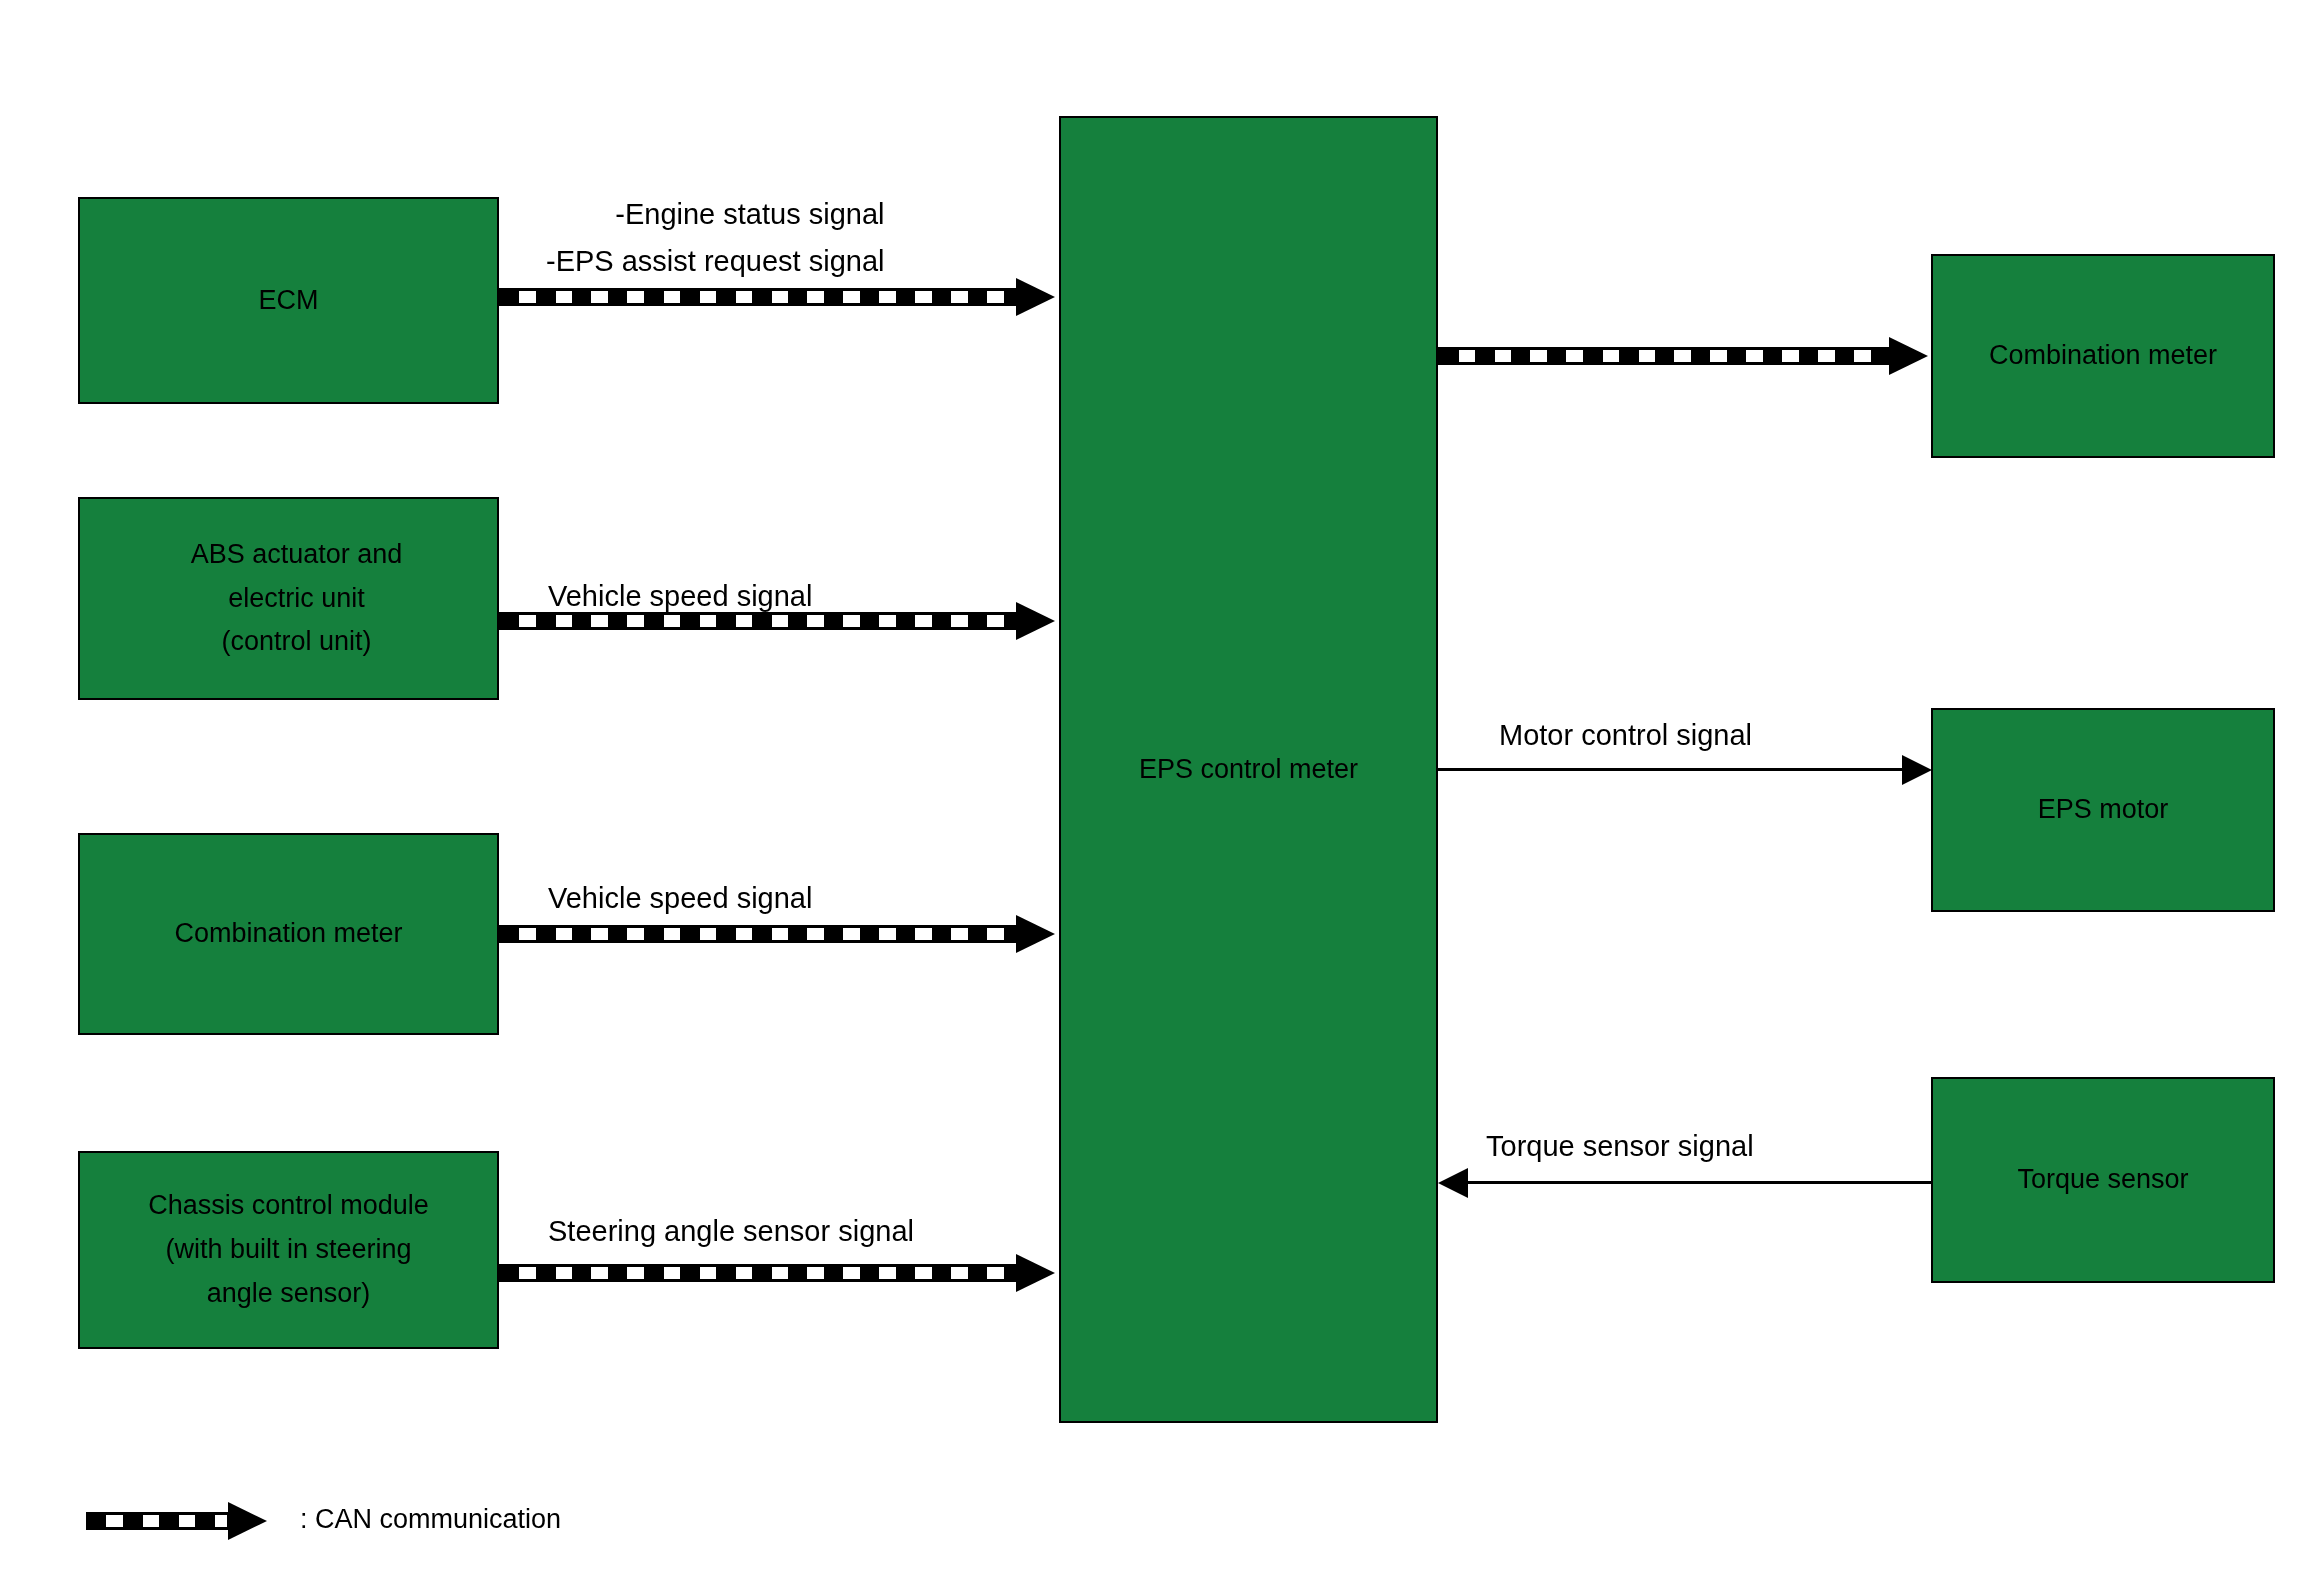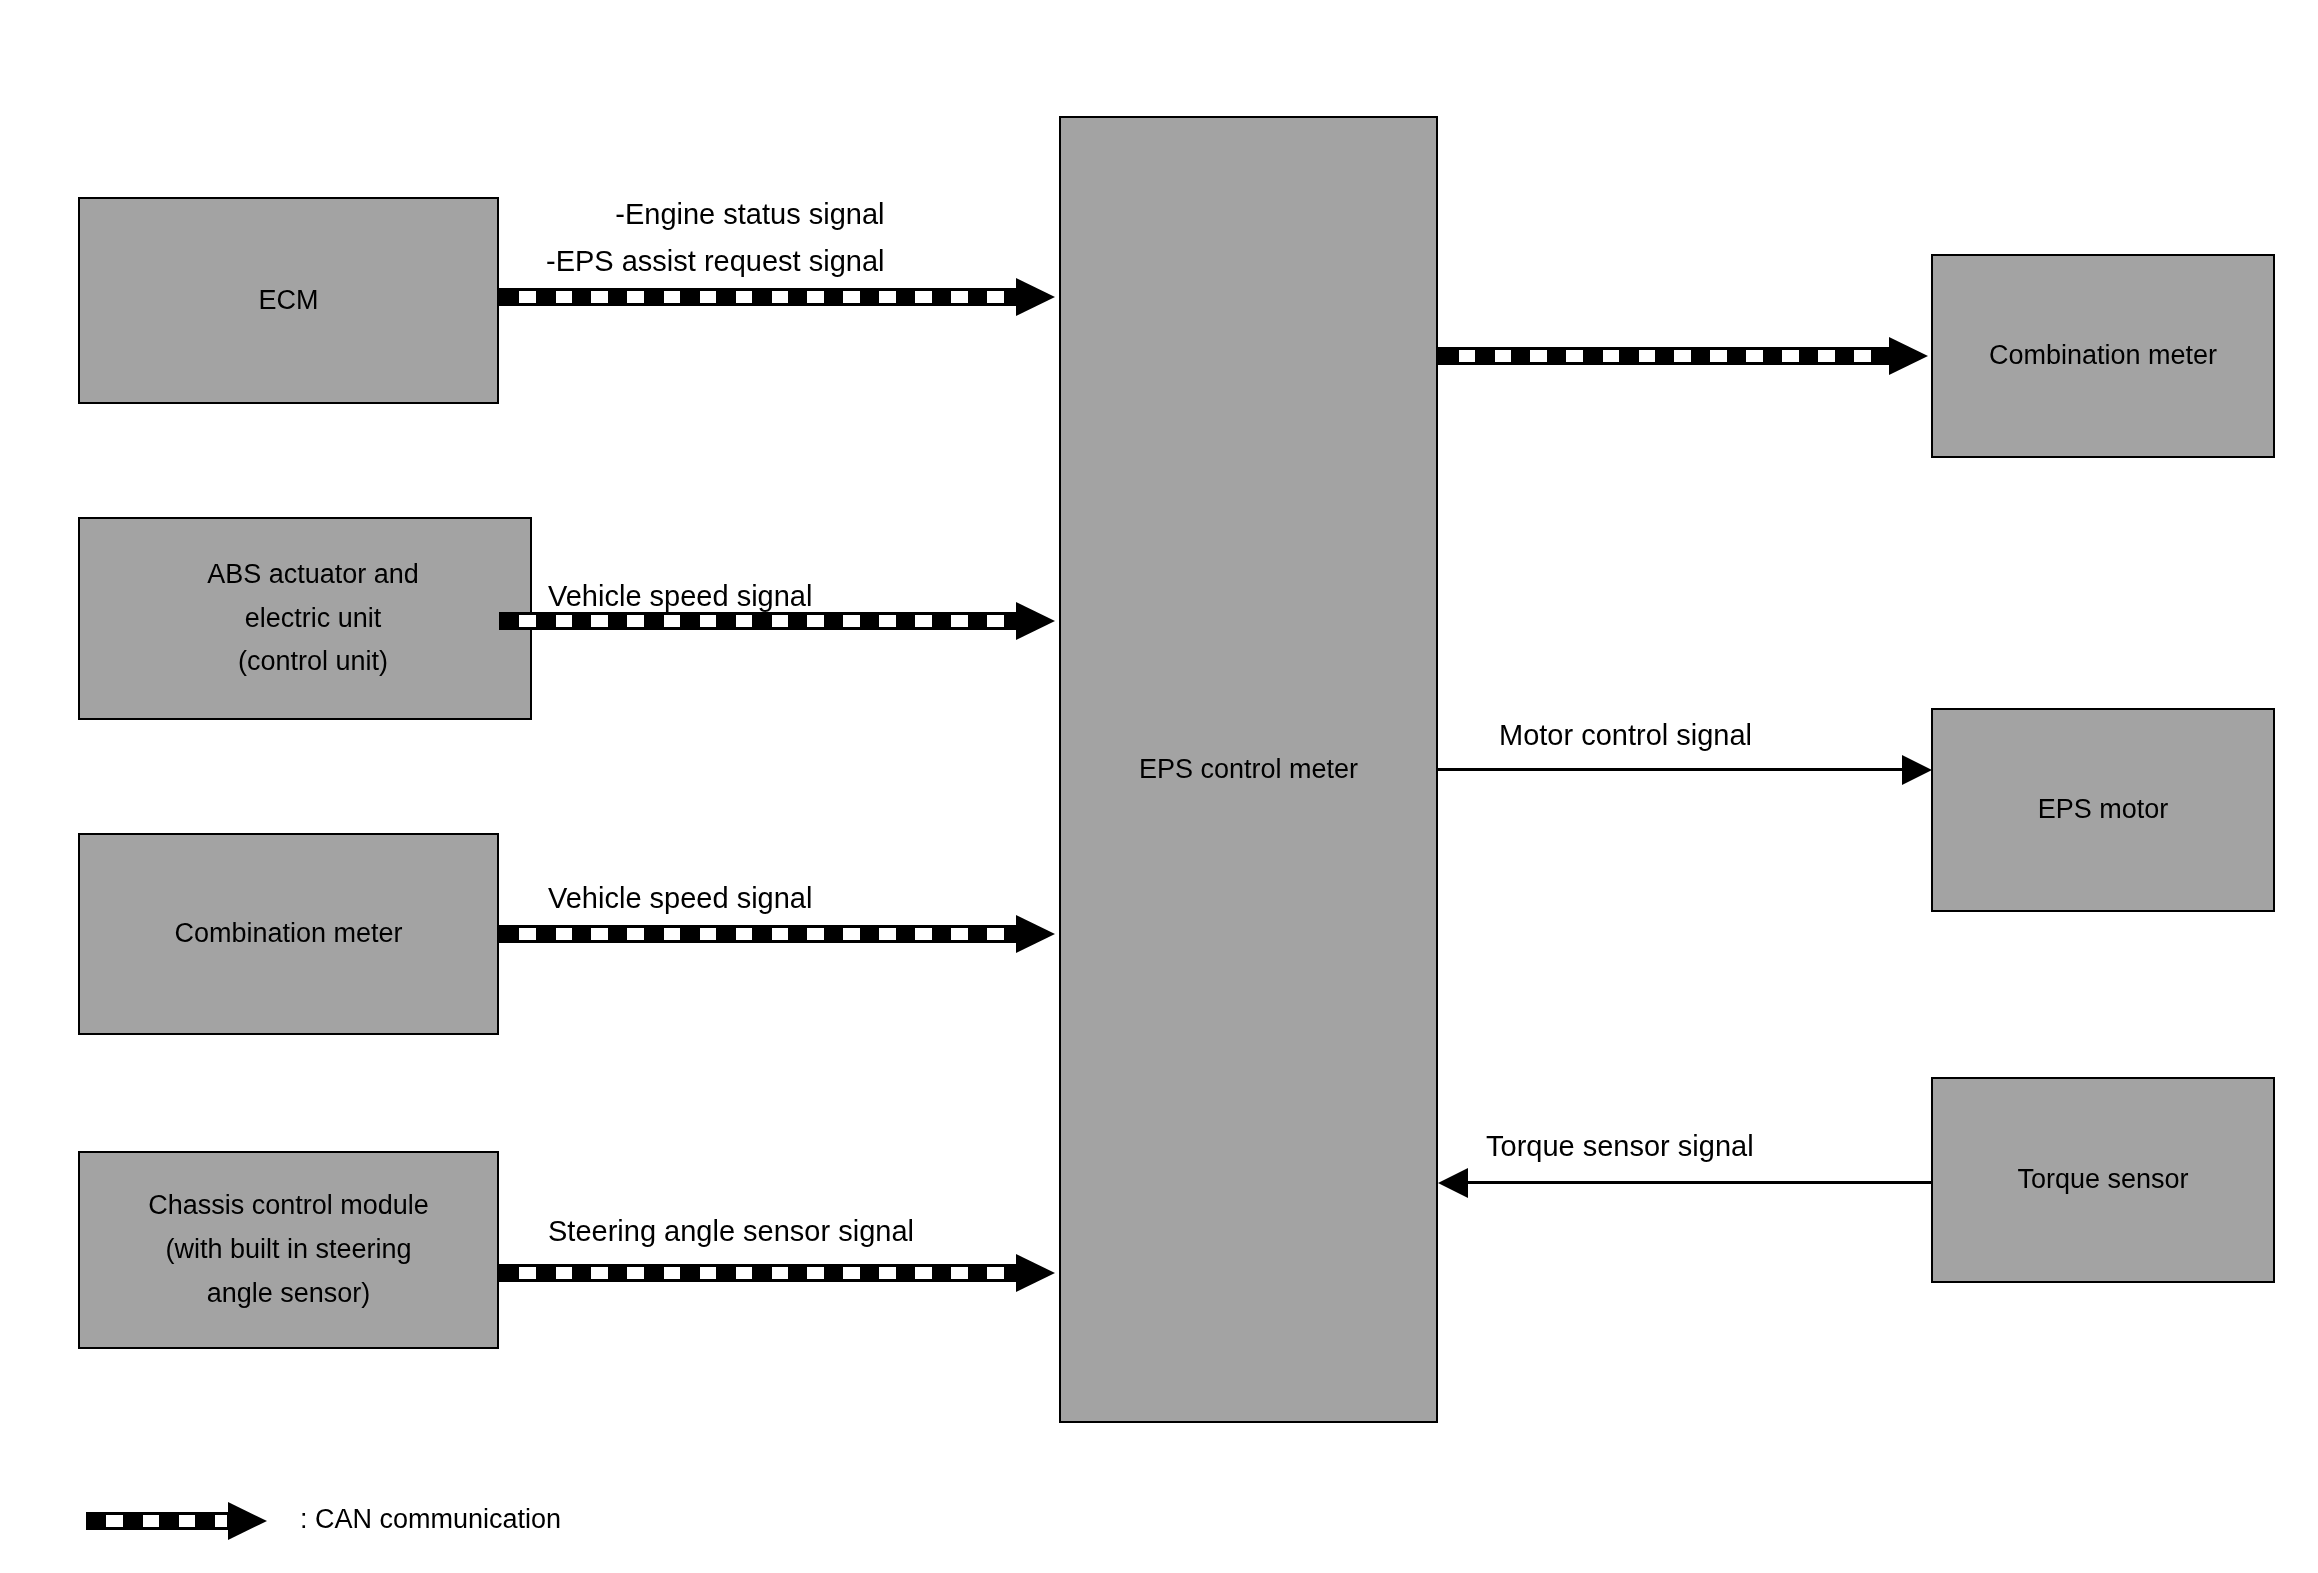"ECM" .box { background: #a3a3a3 -> #15803d }
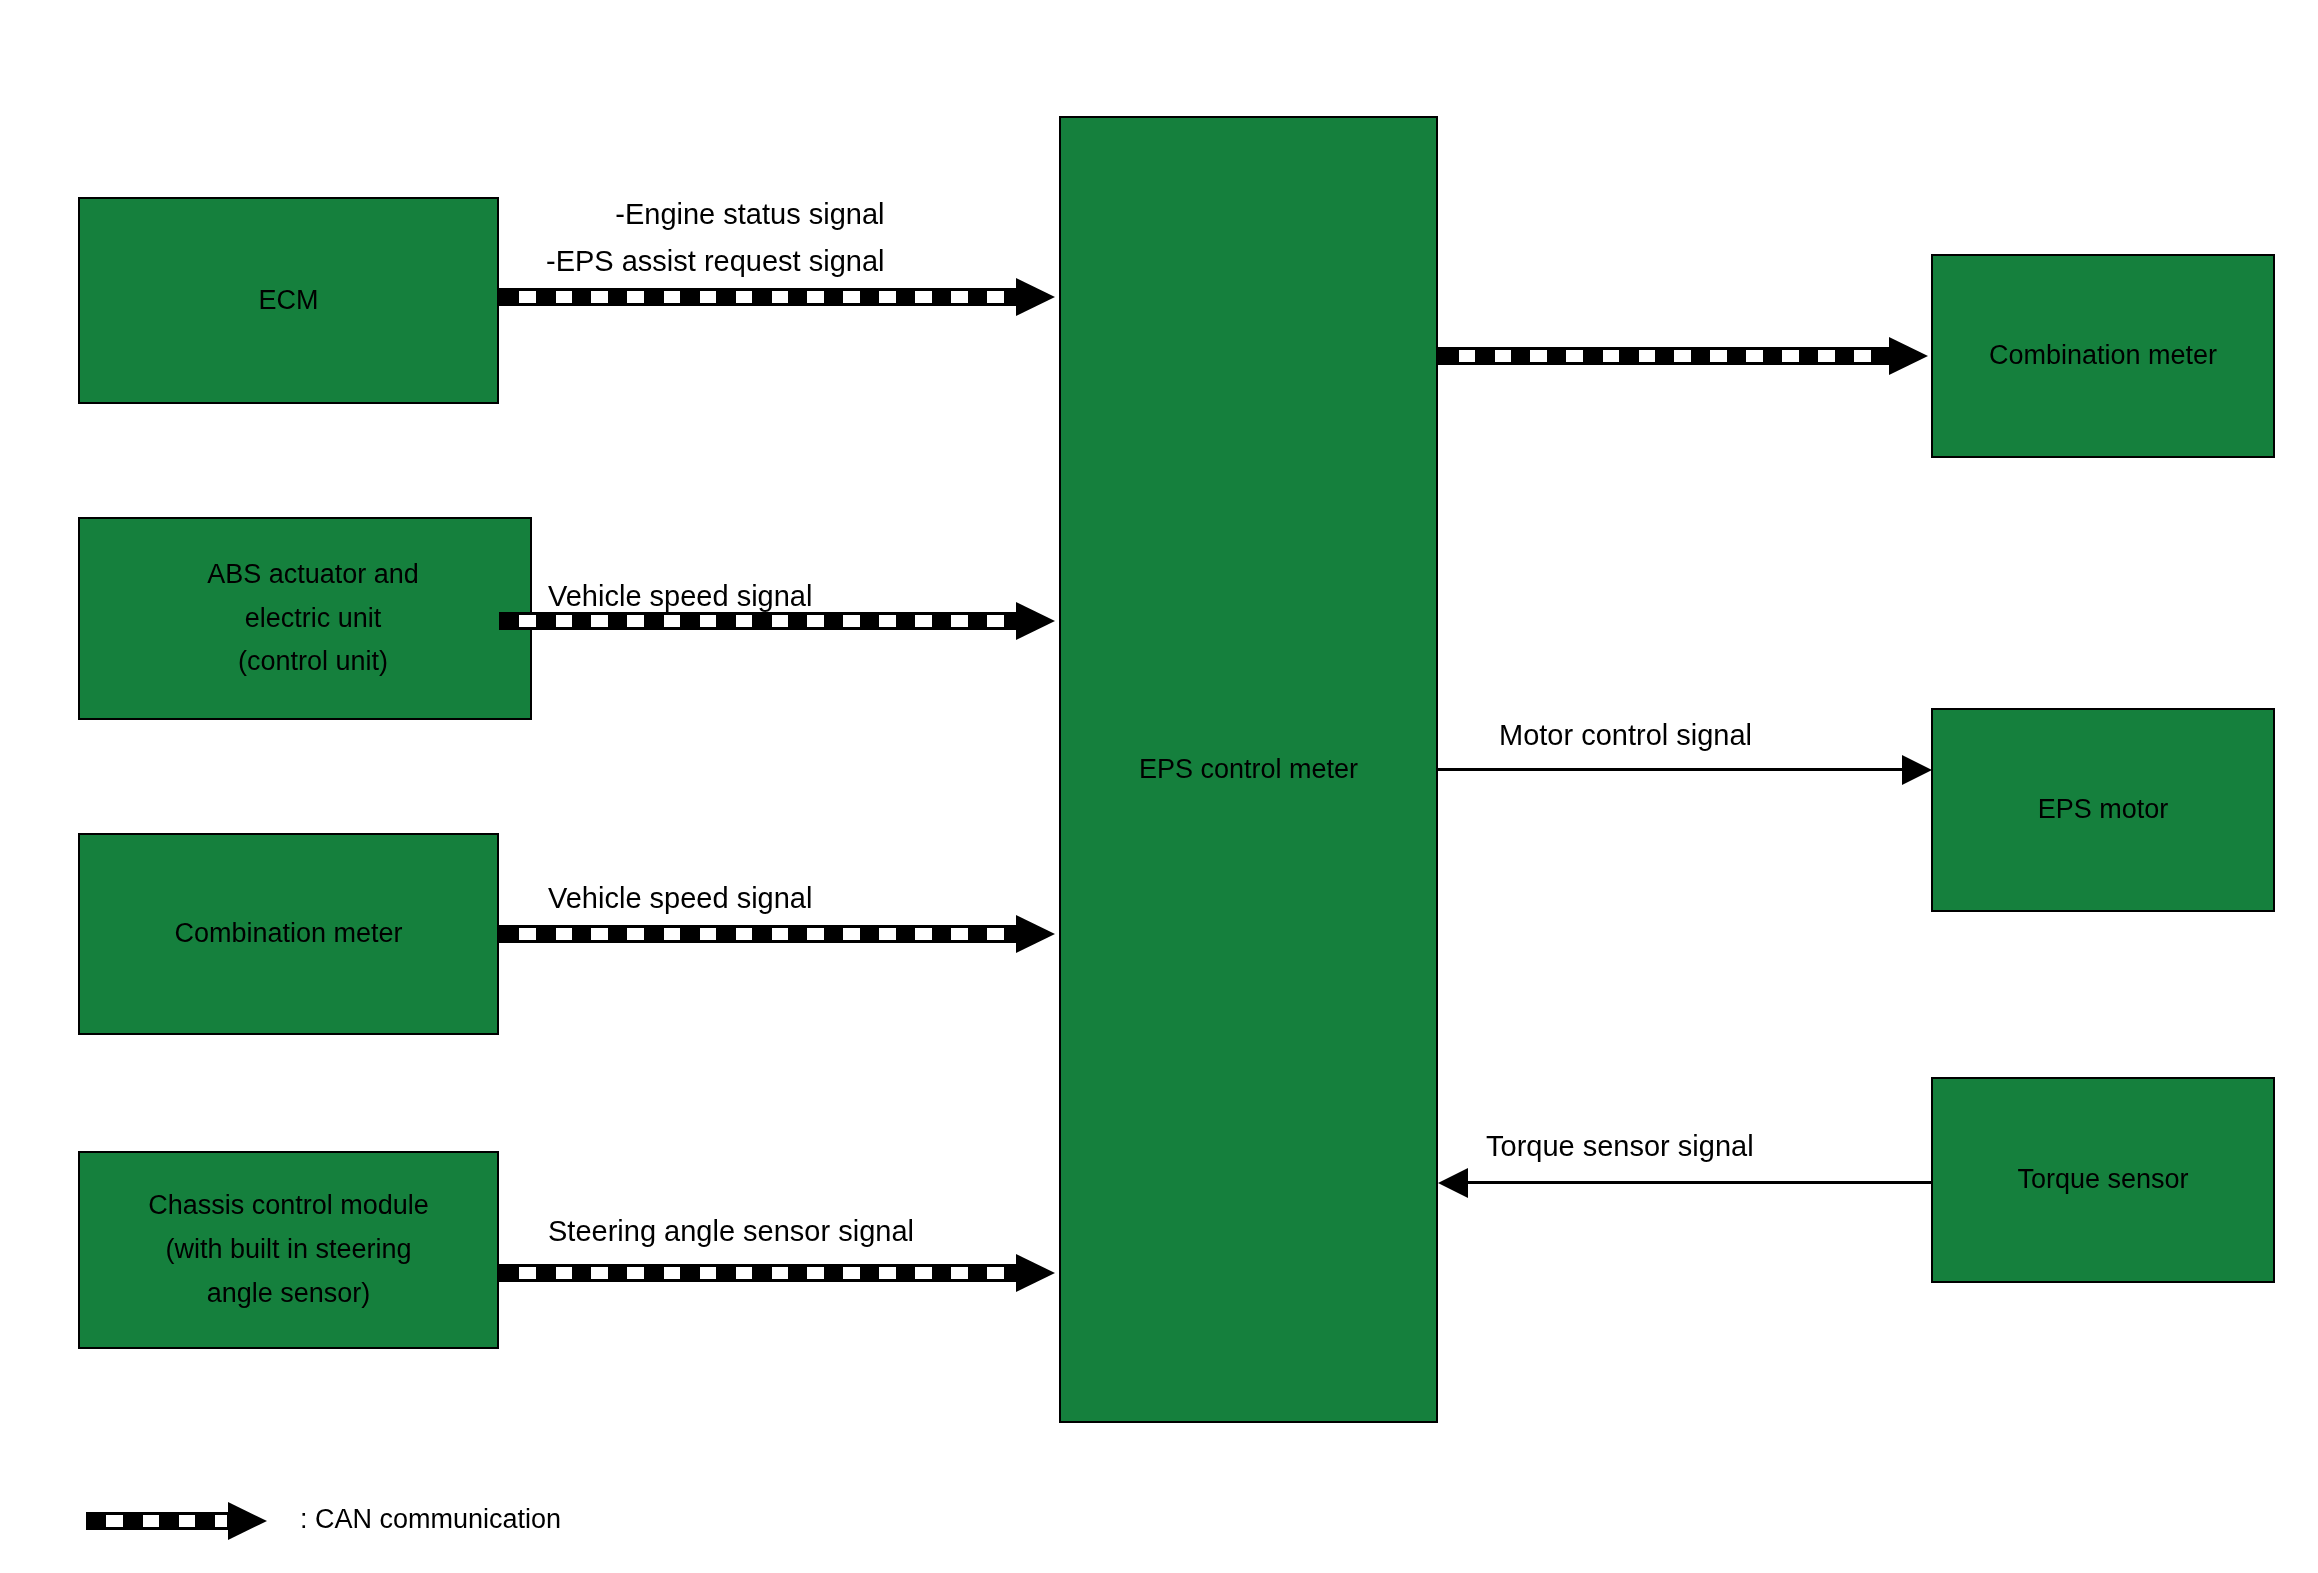"ABS actuator and" div.box { top: 517px -> 497px; width: 454px -> 421px }
